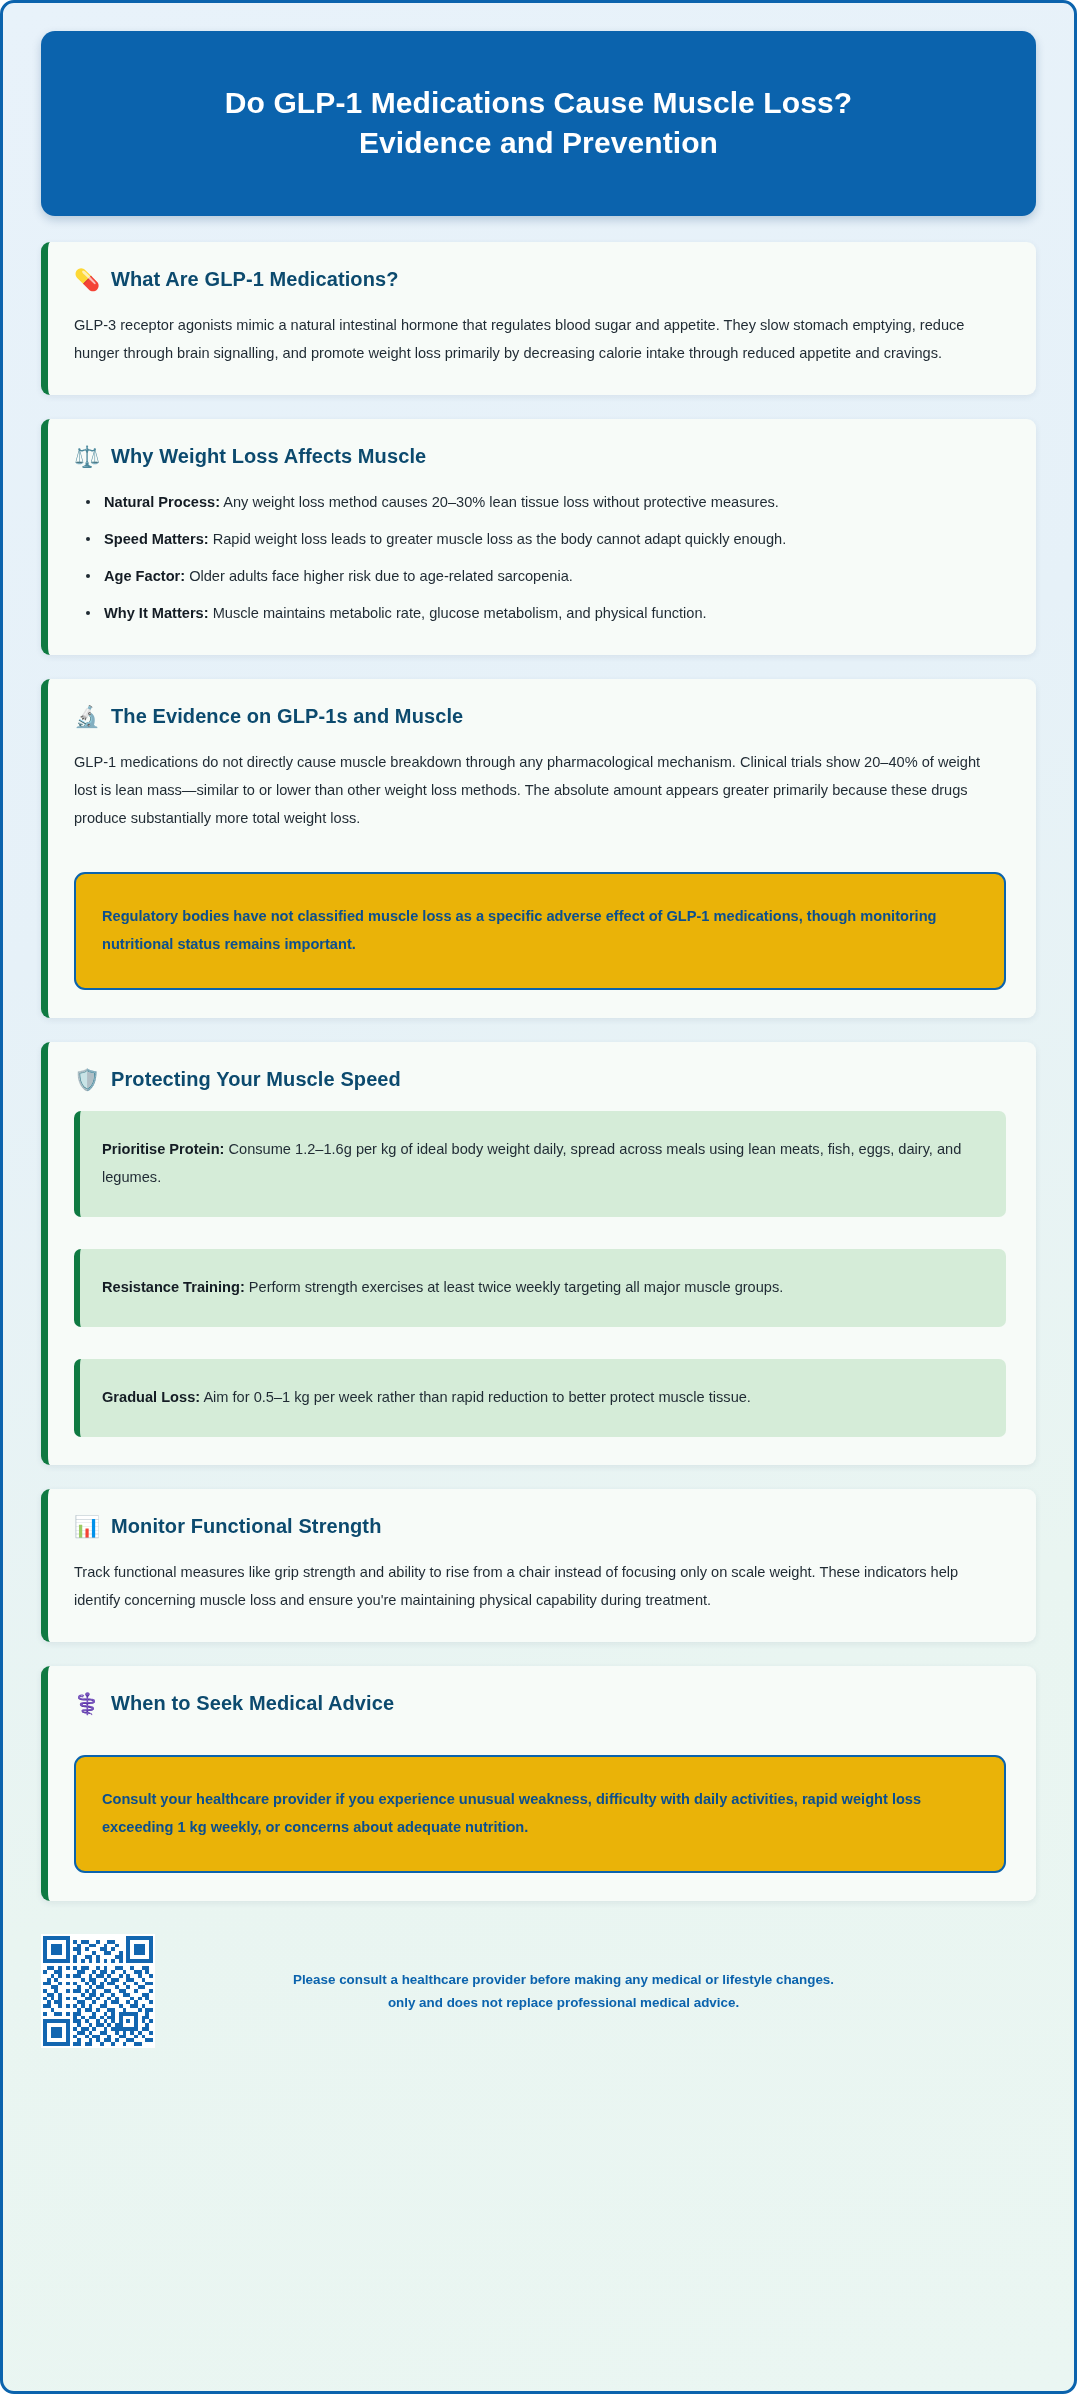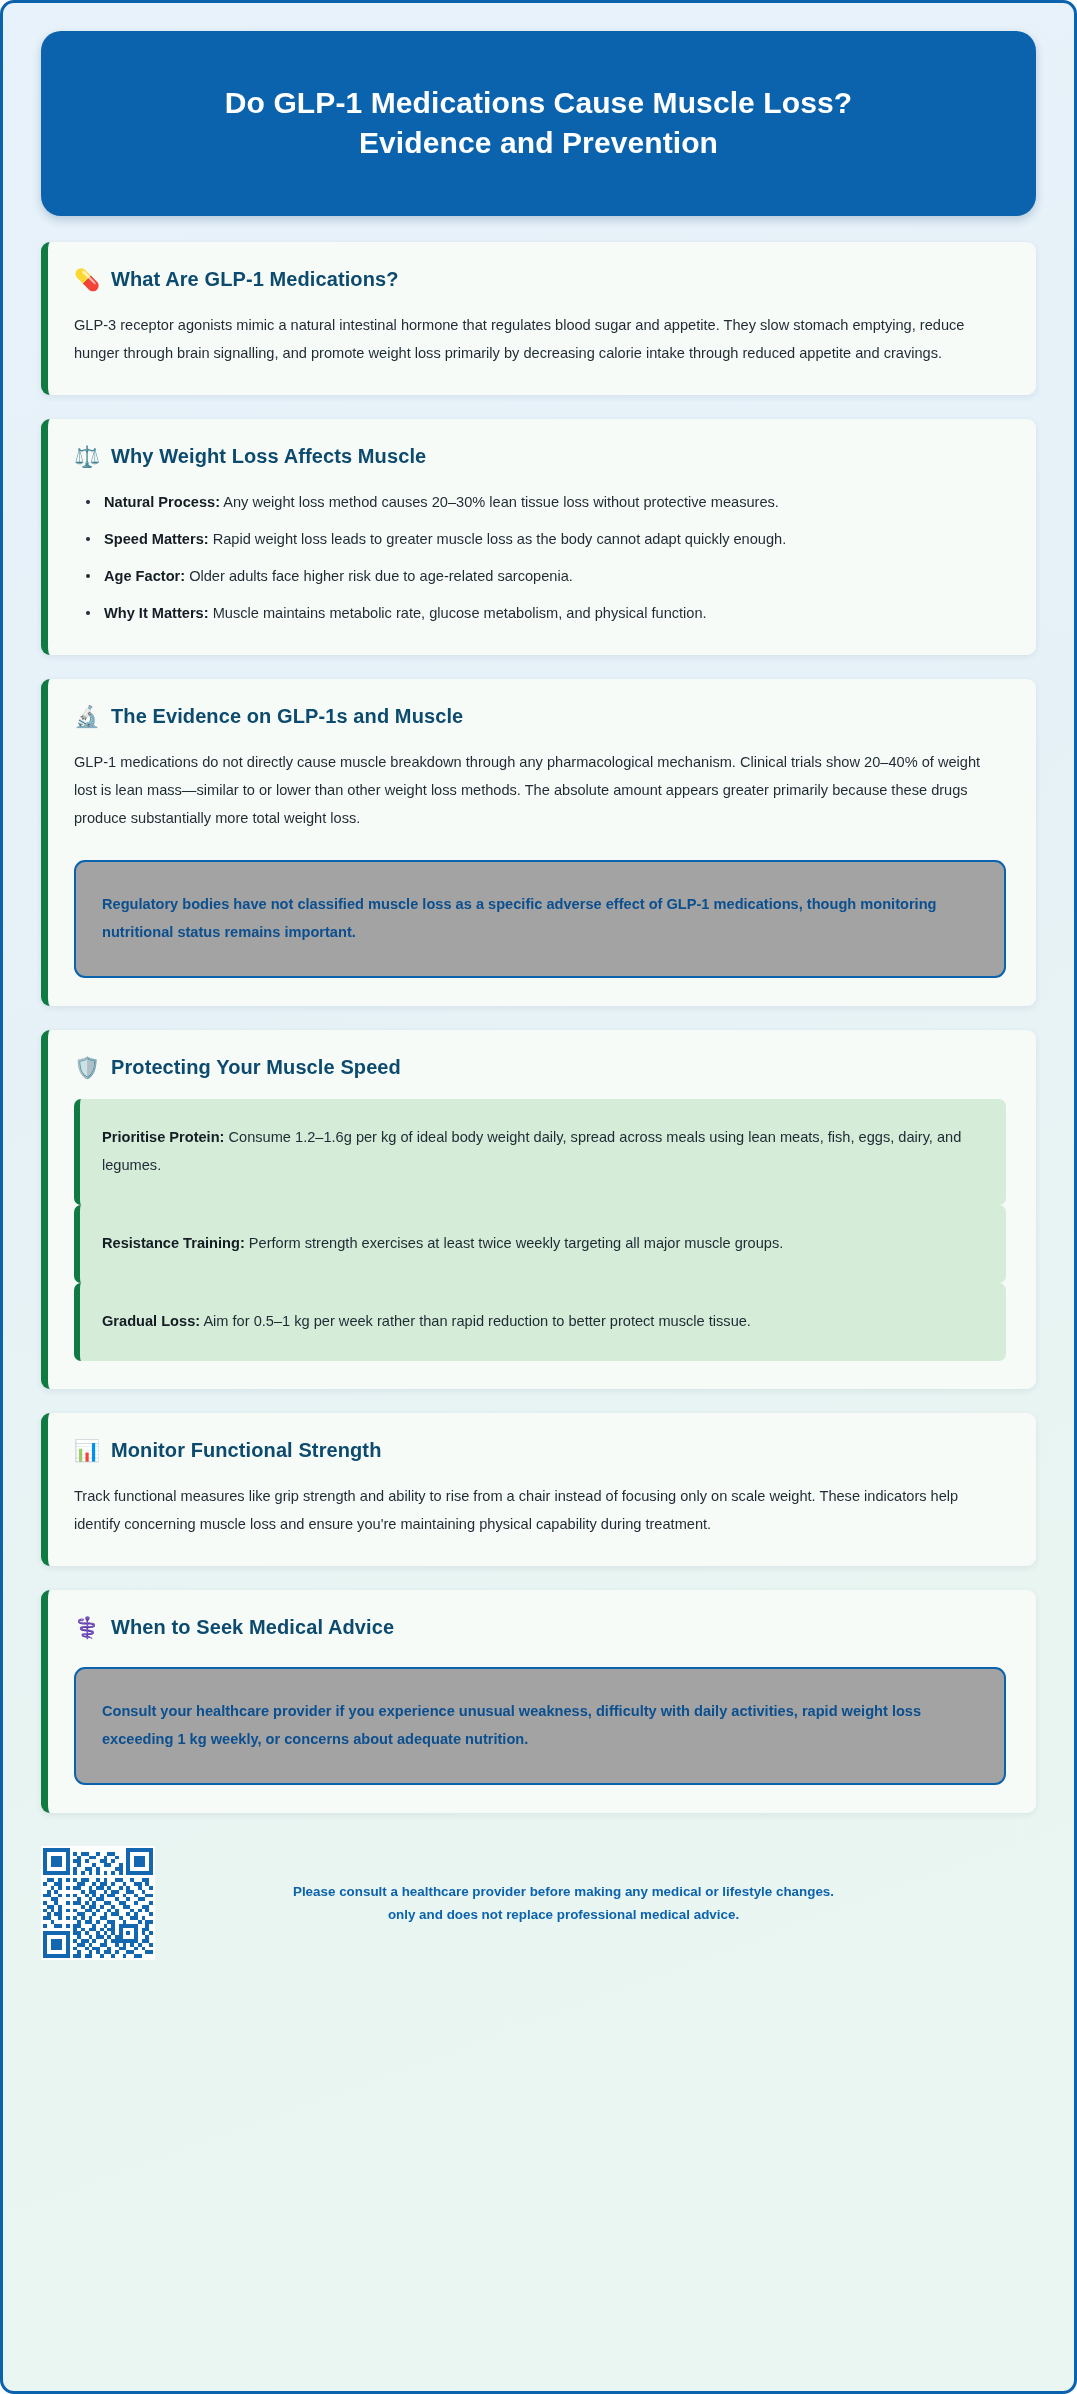"Do GLP-1 Medications Cause Muscle" .header { border-radius: 20px -> 14px }
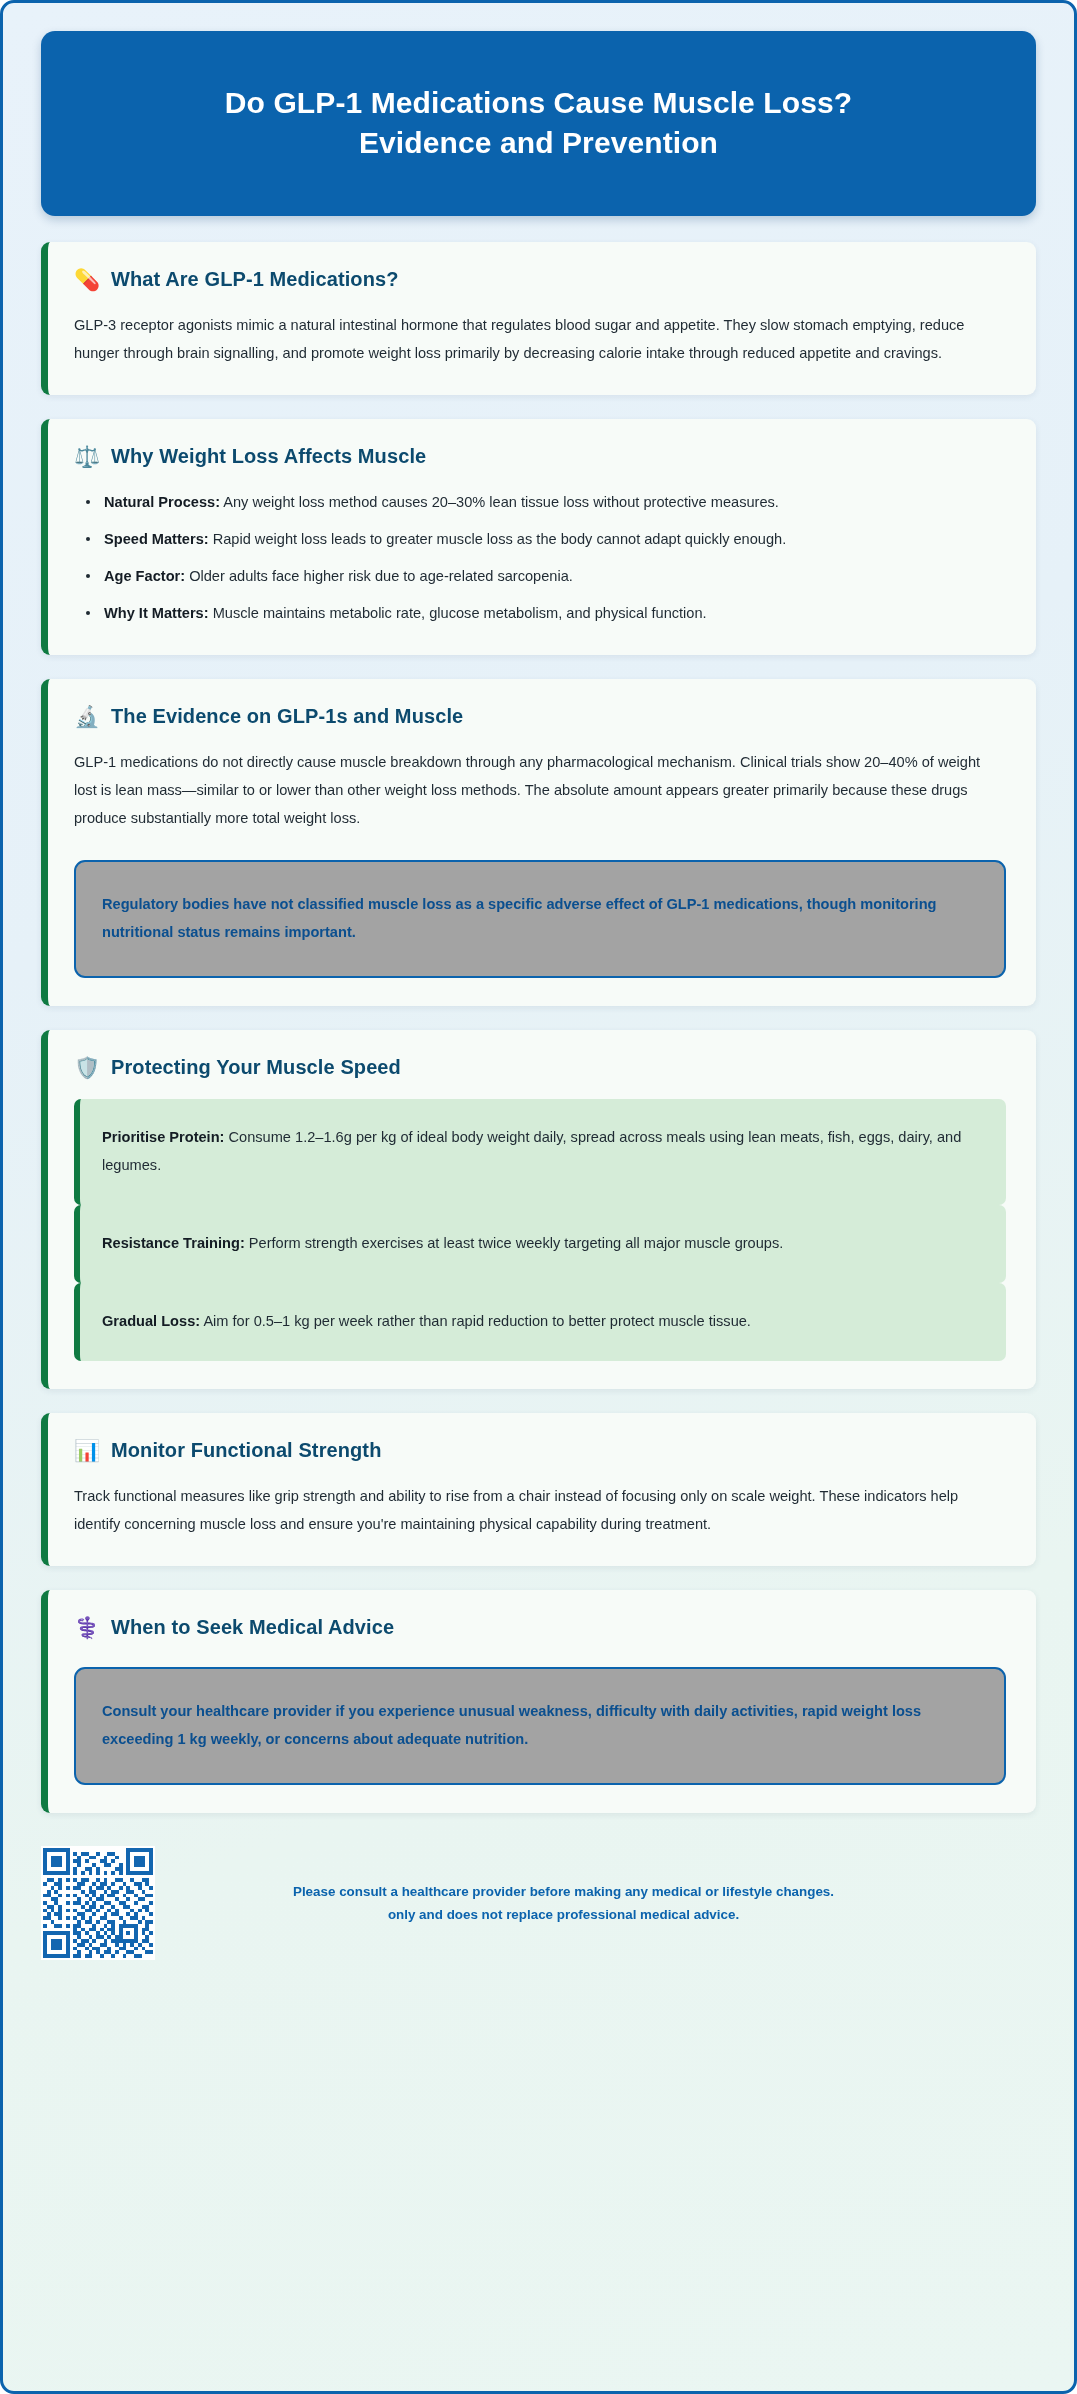"Regulatory bodies have not classified" .callout { background: #a3a3a3 -> #eab308; margin-top: 28px -> 40px }
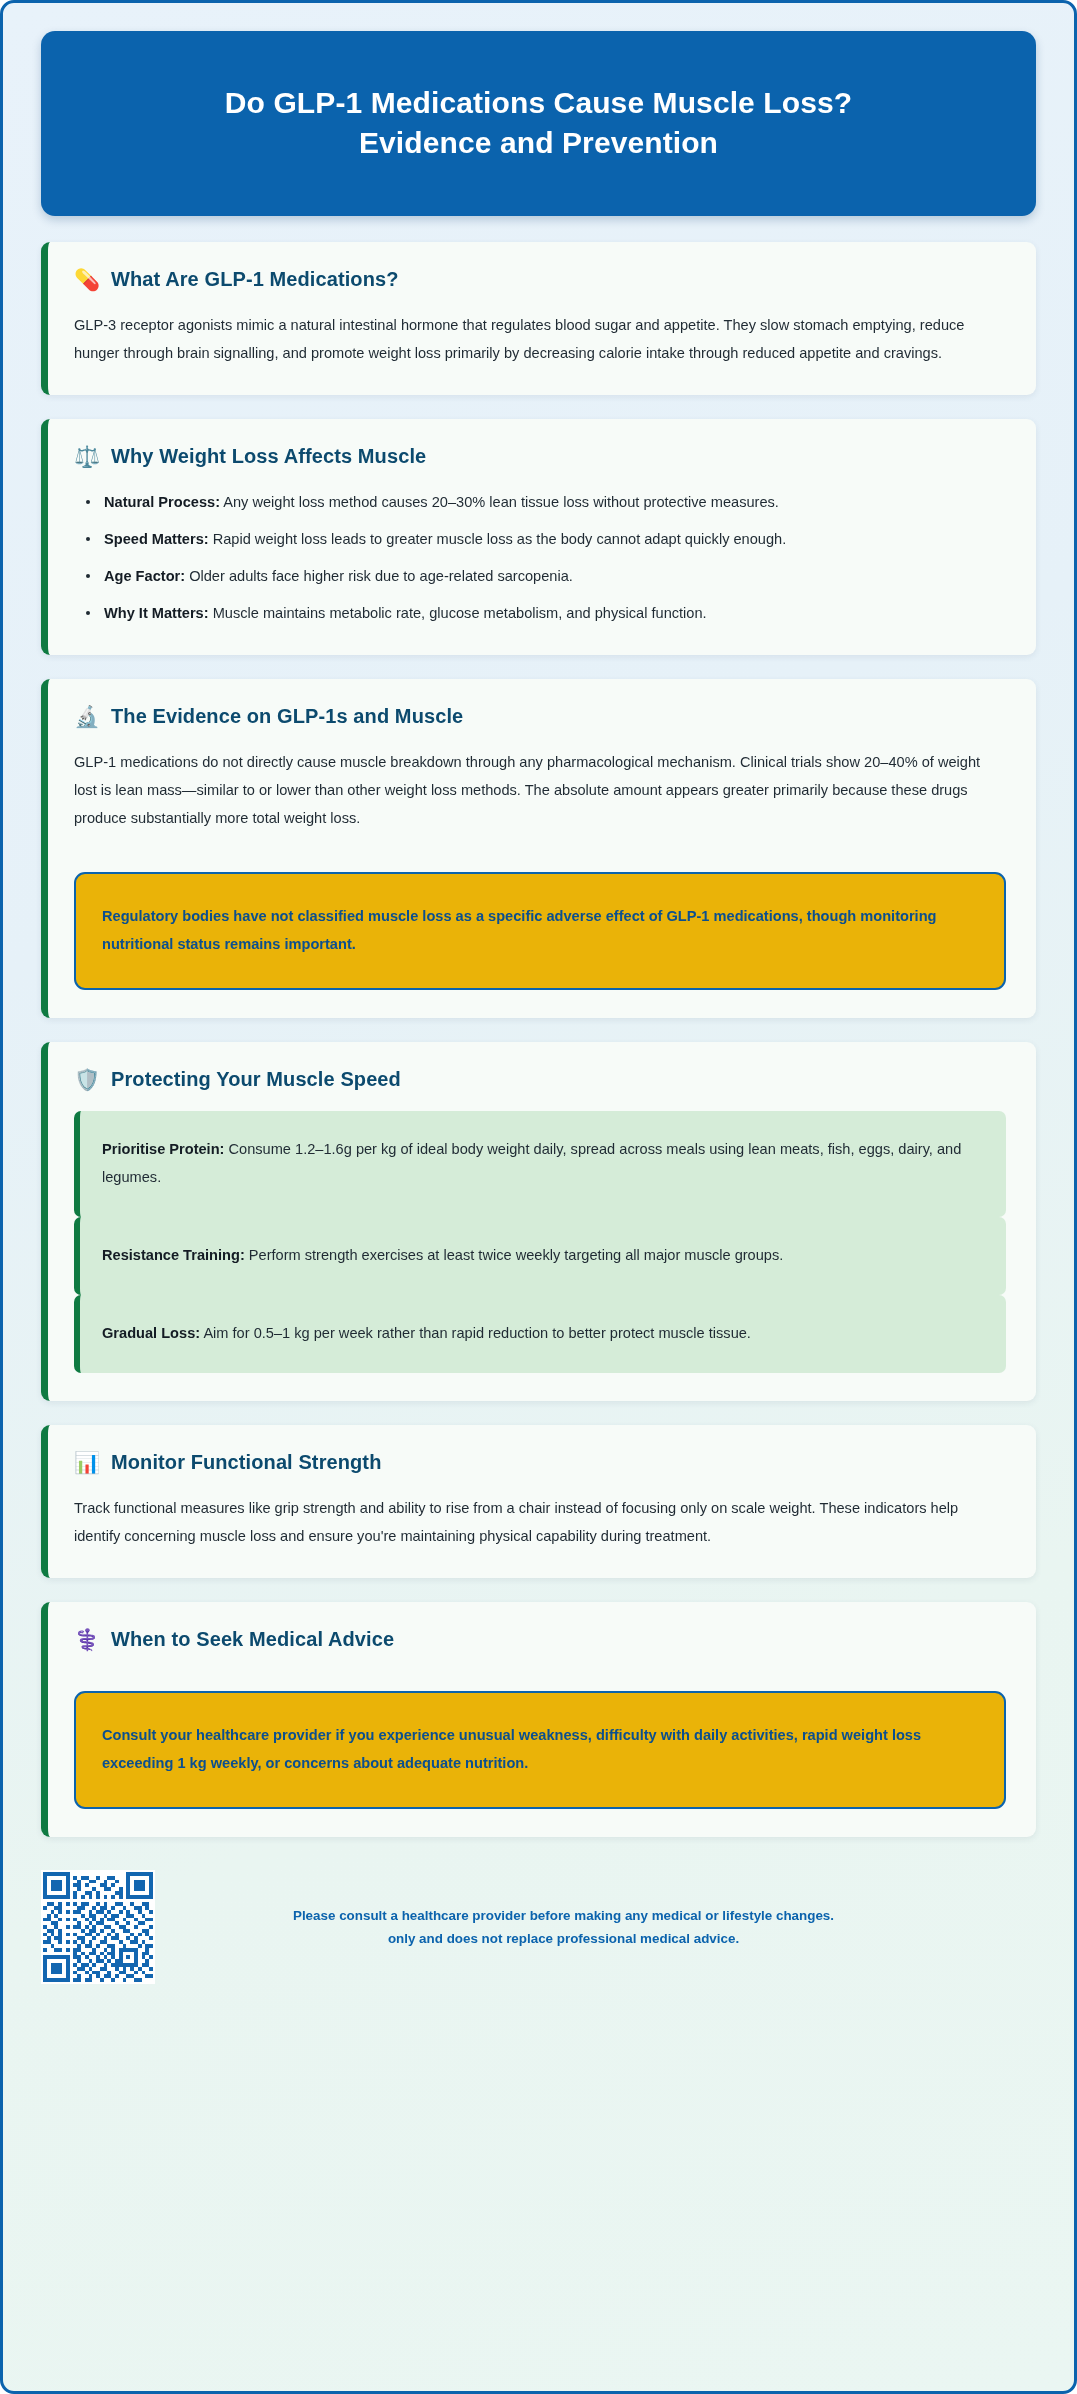"Prioritise Protein: Consume 1.2–1.6g per" .tips { gap: 0 -> 32px }
